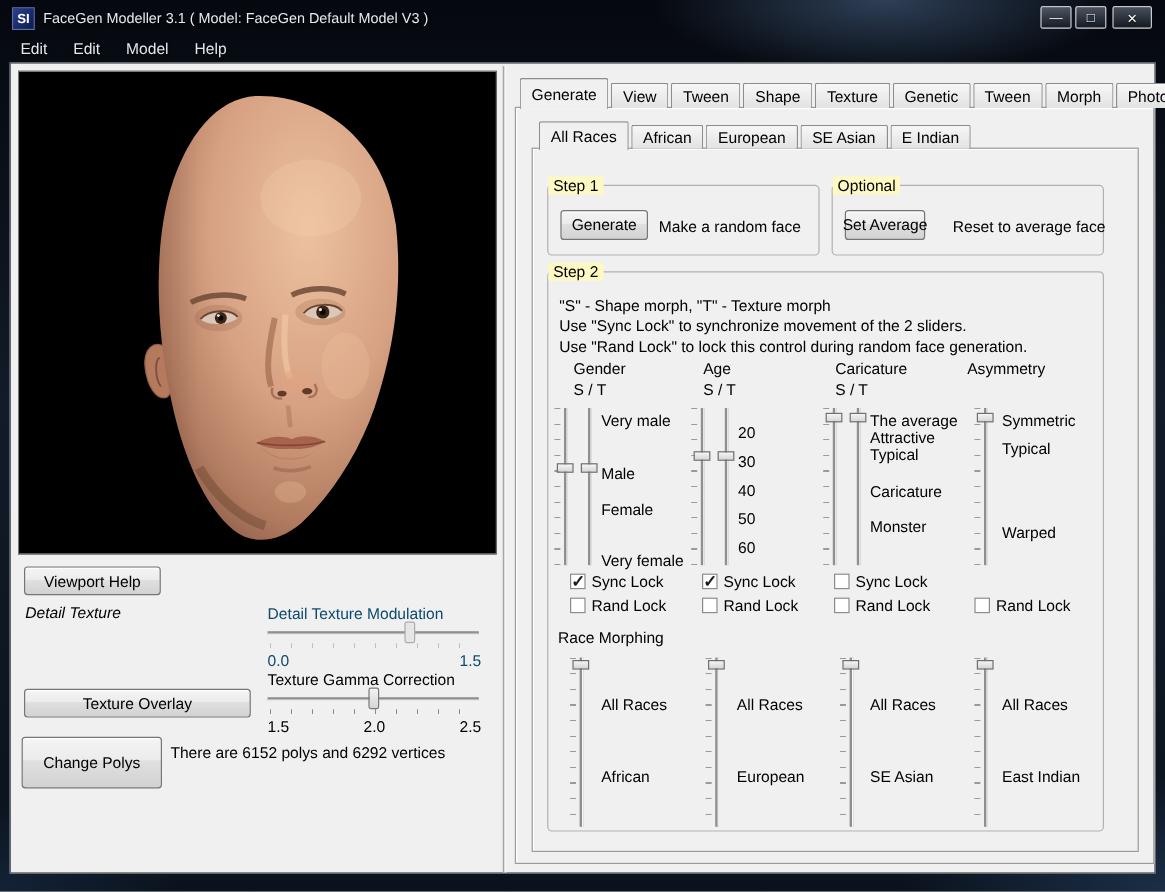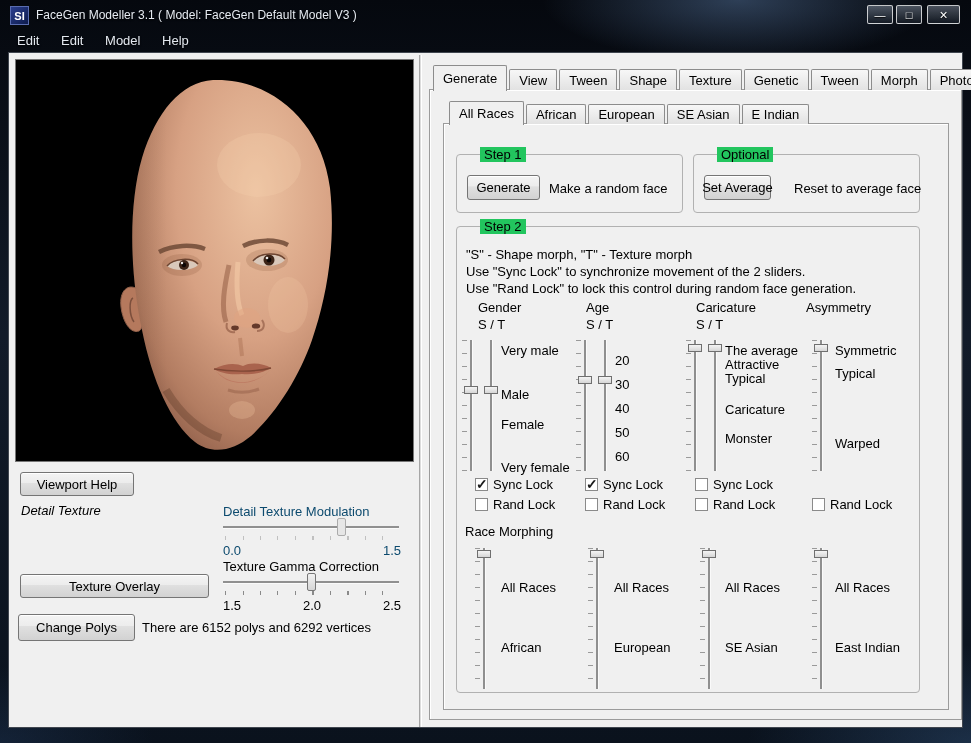"Step 1" .gtitle { background: #22c55e -> #fef9c3; left: 23px -> 0 }
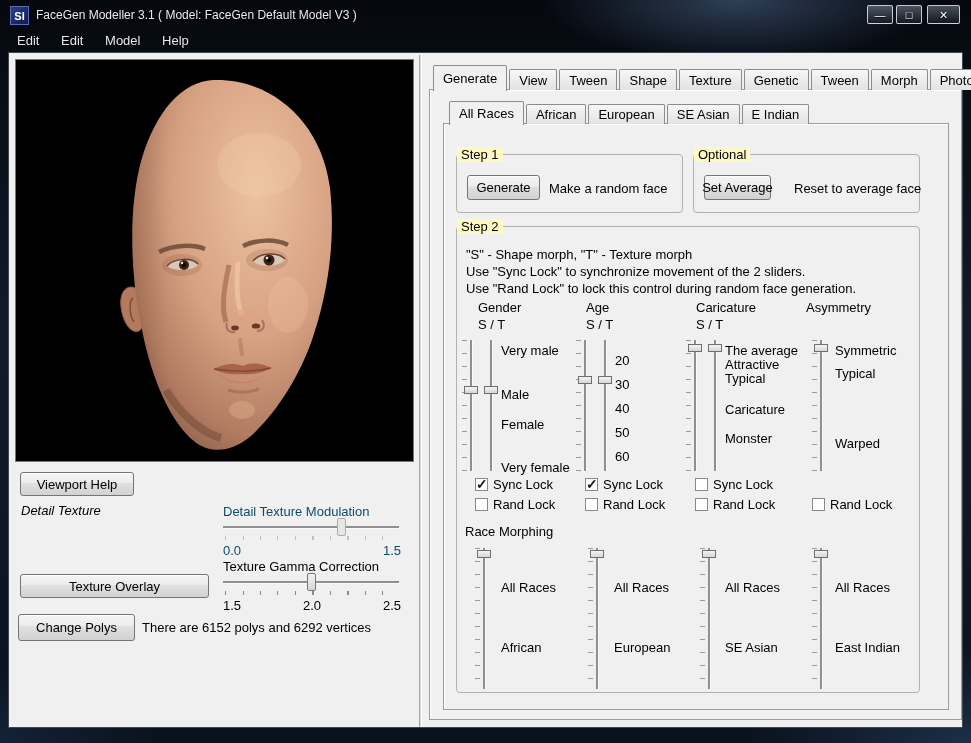"Change Polys" div.btn { height: 27px -> 43px }
